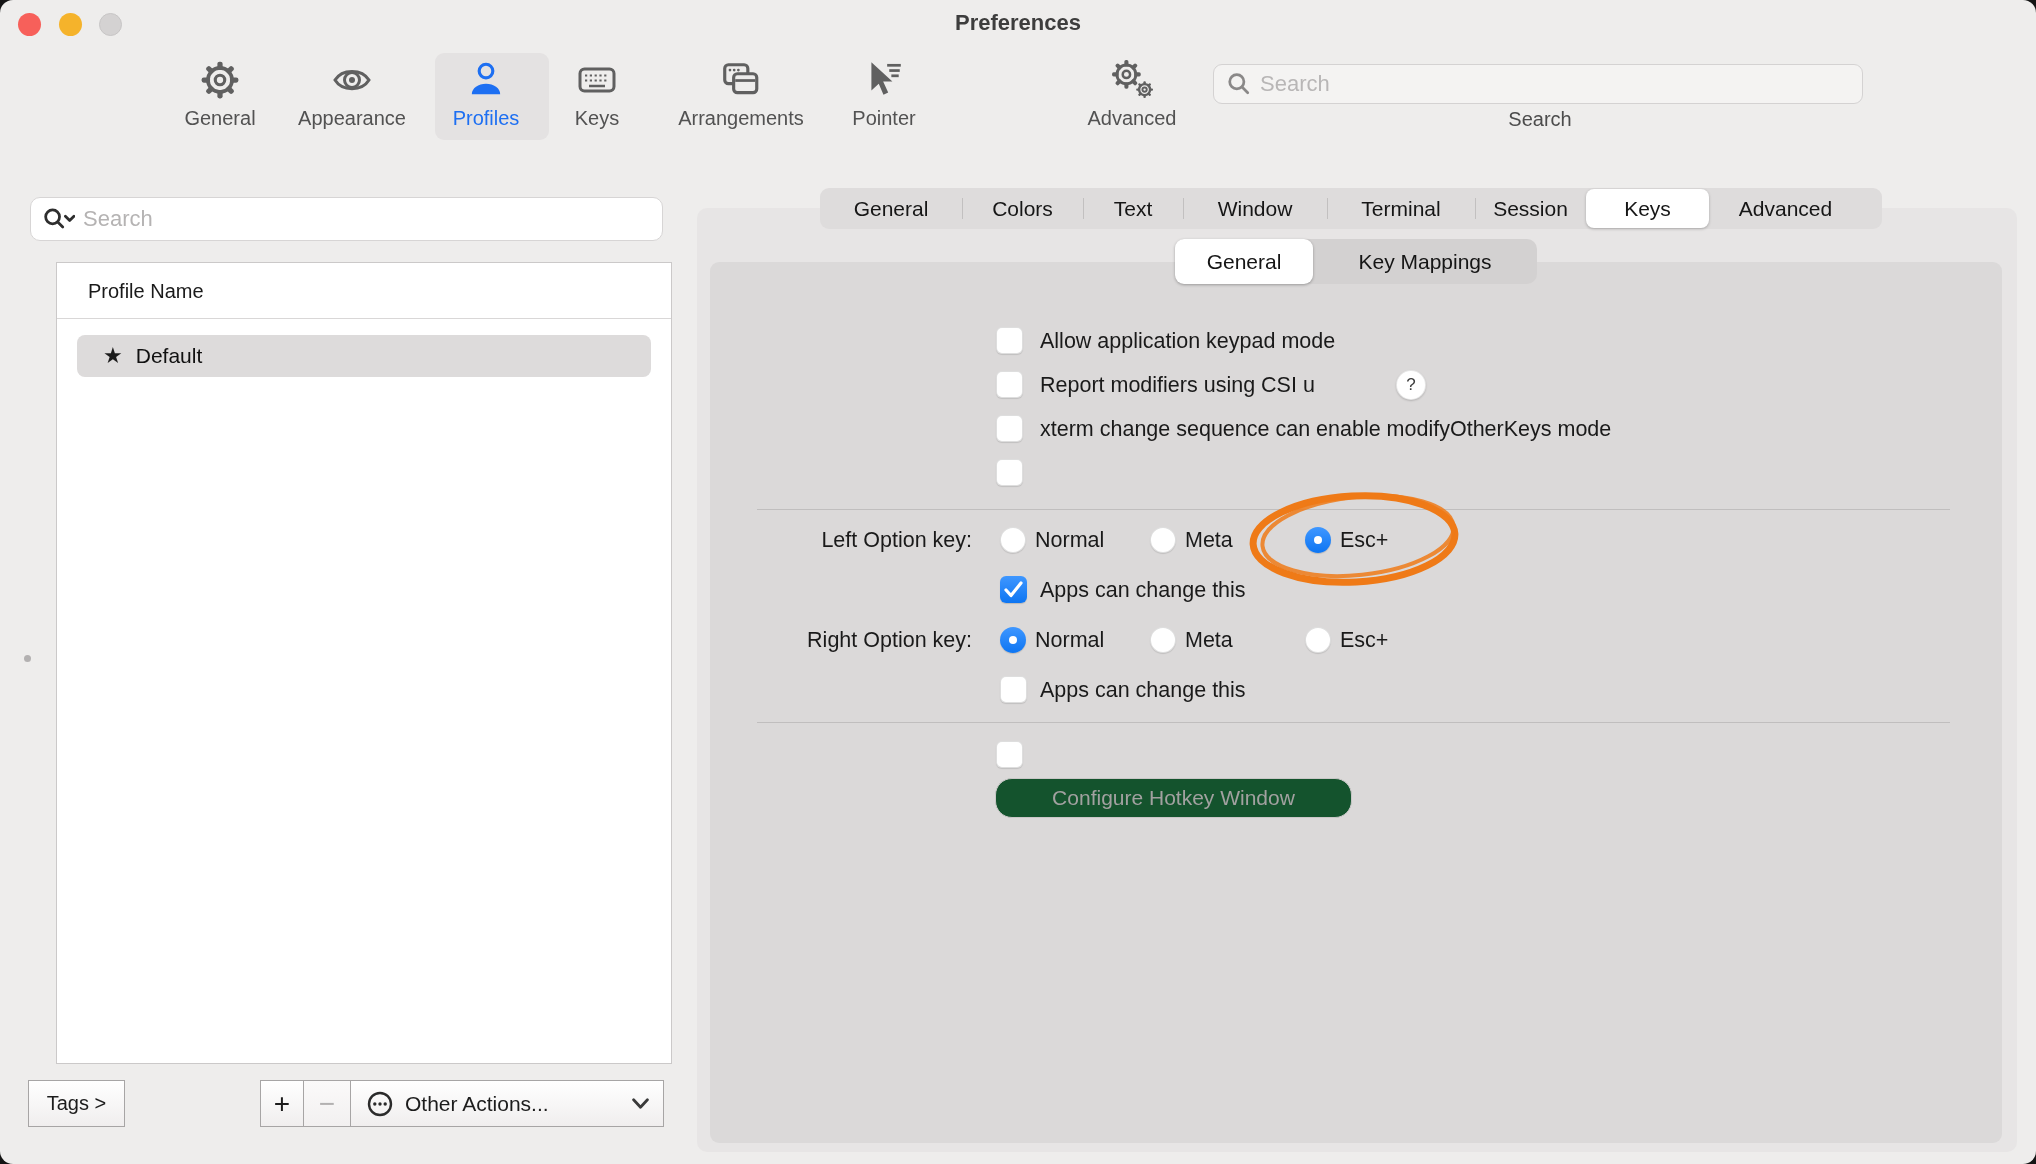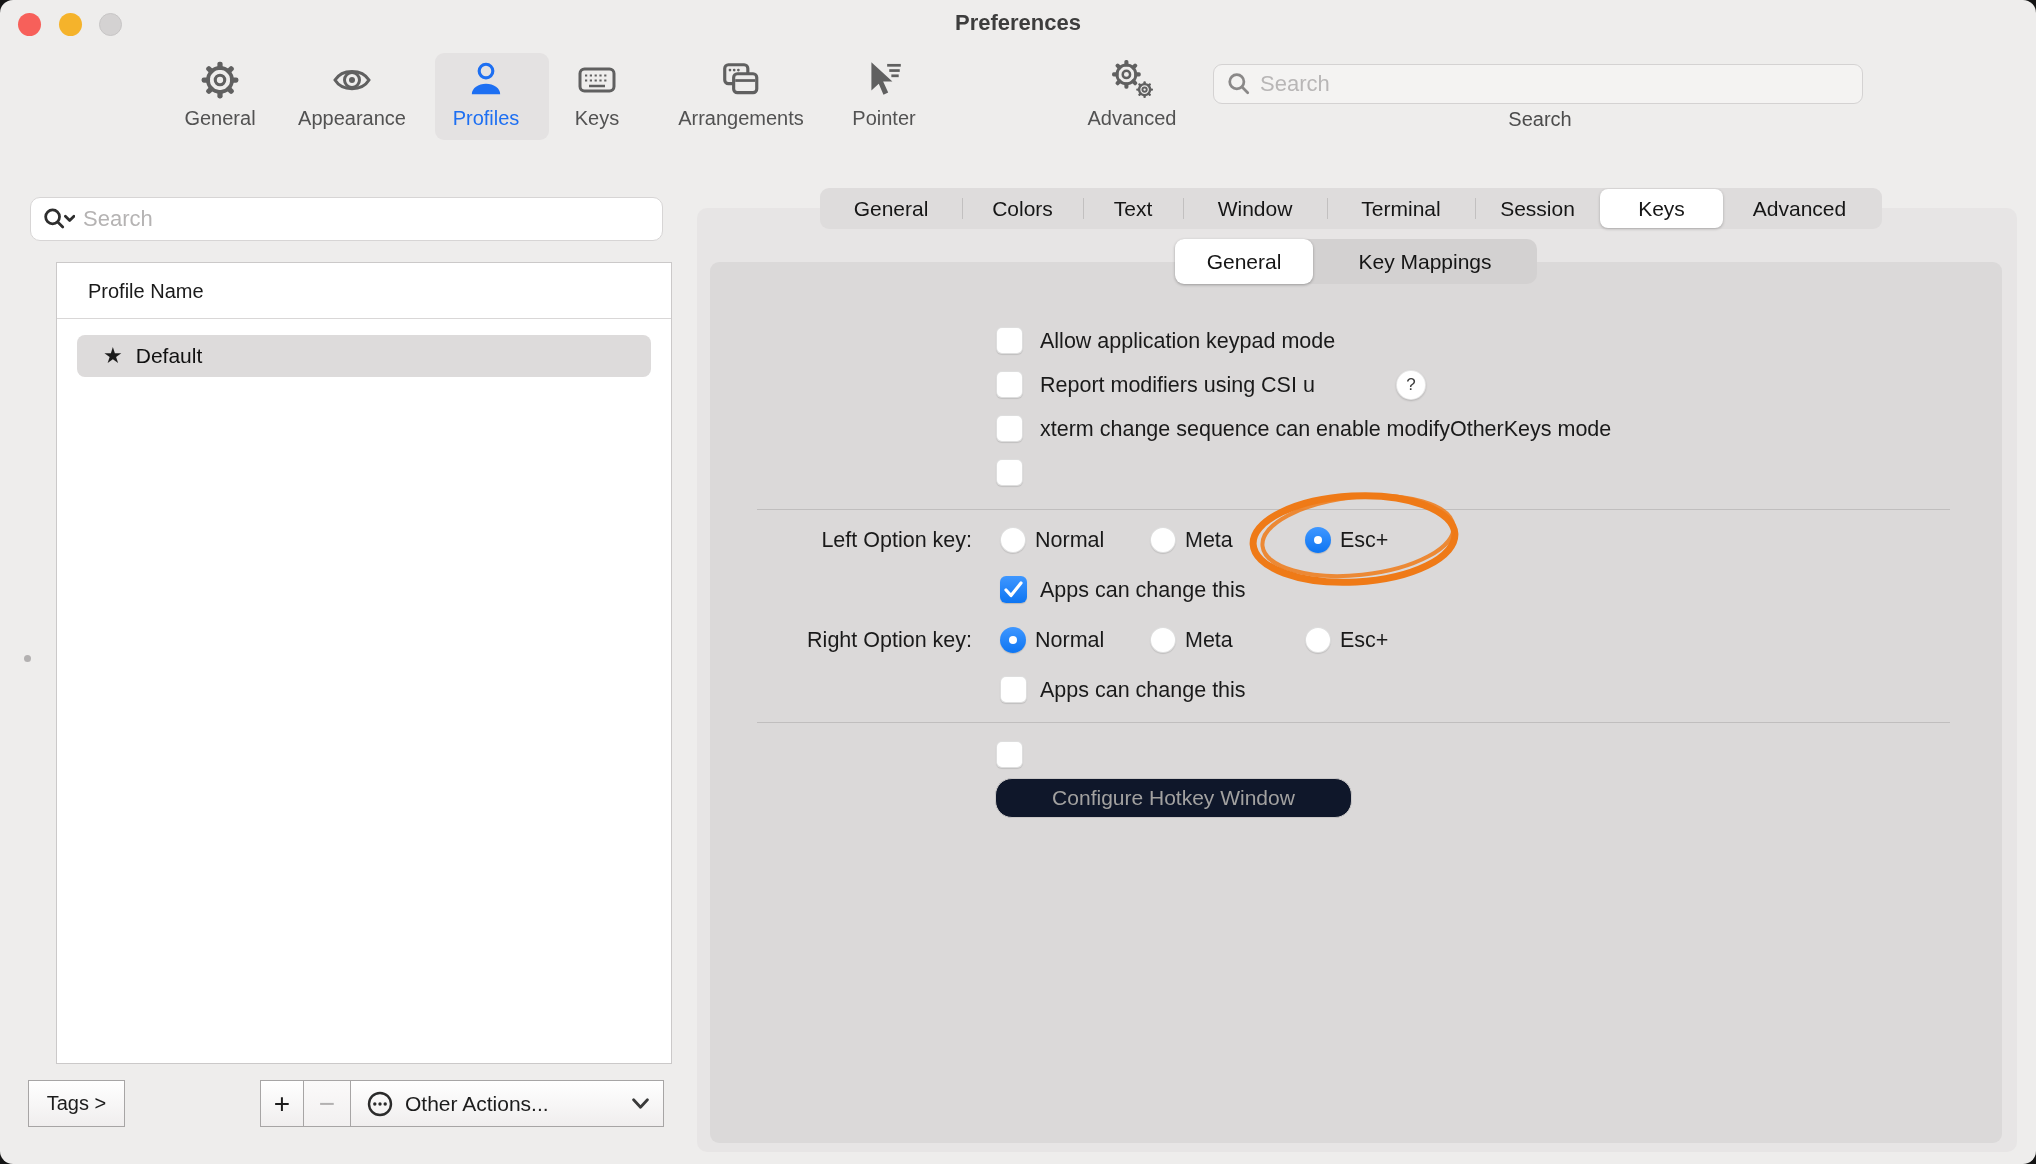"Session" div.seg { width: 125px -> 111px }
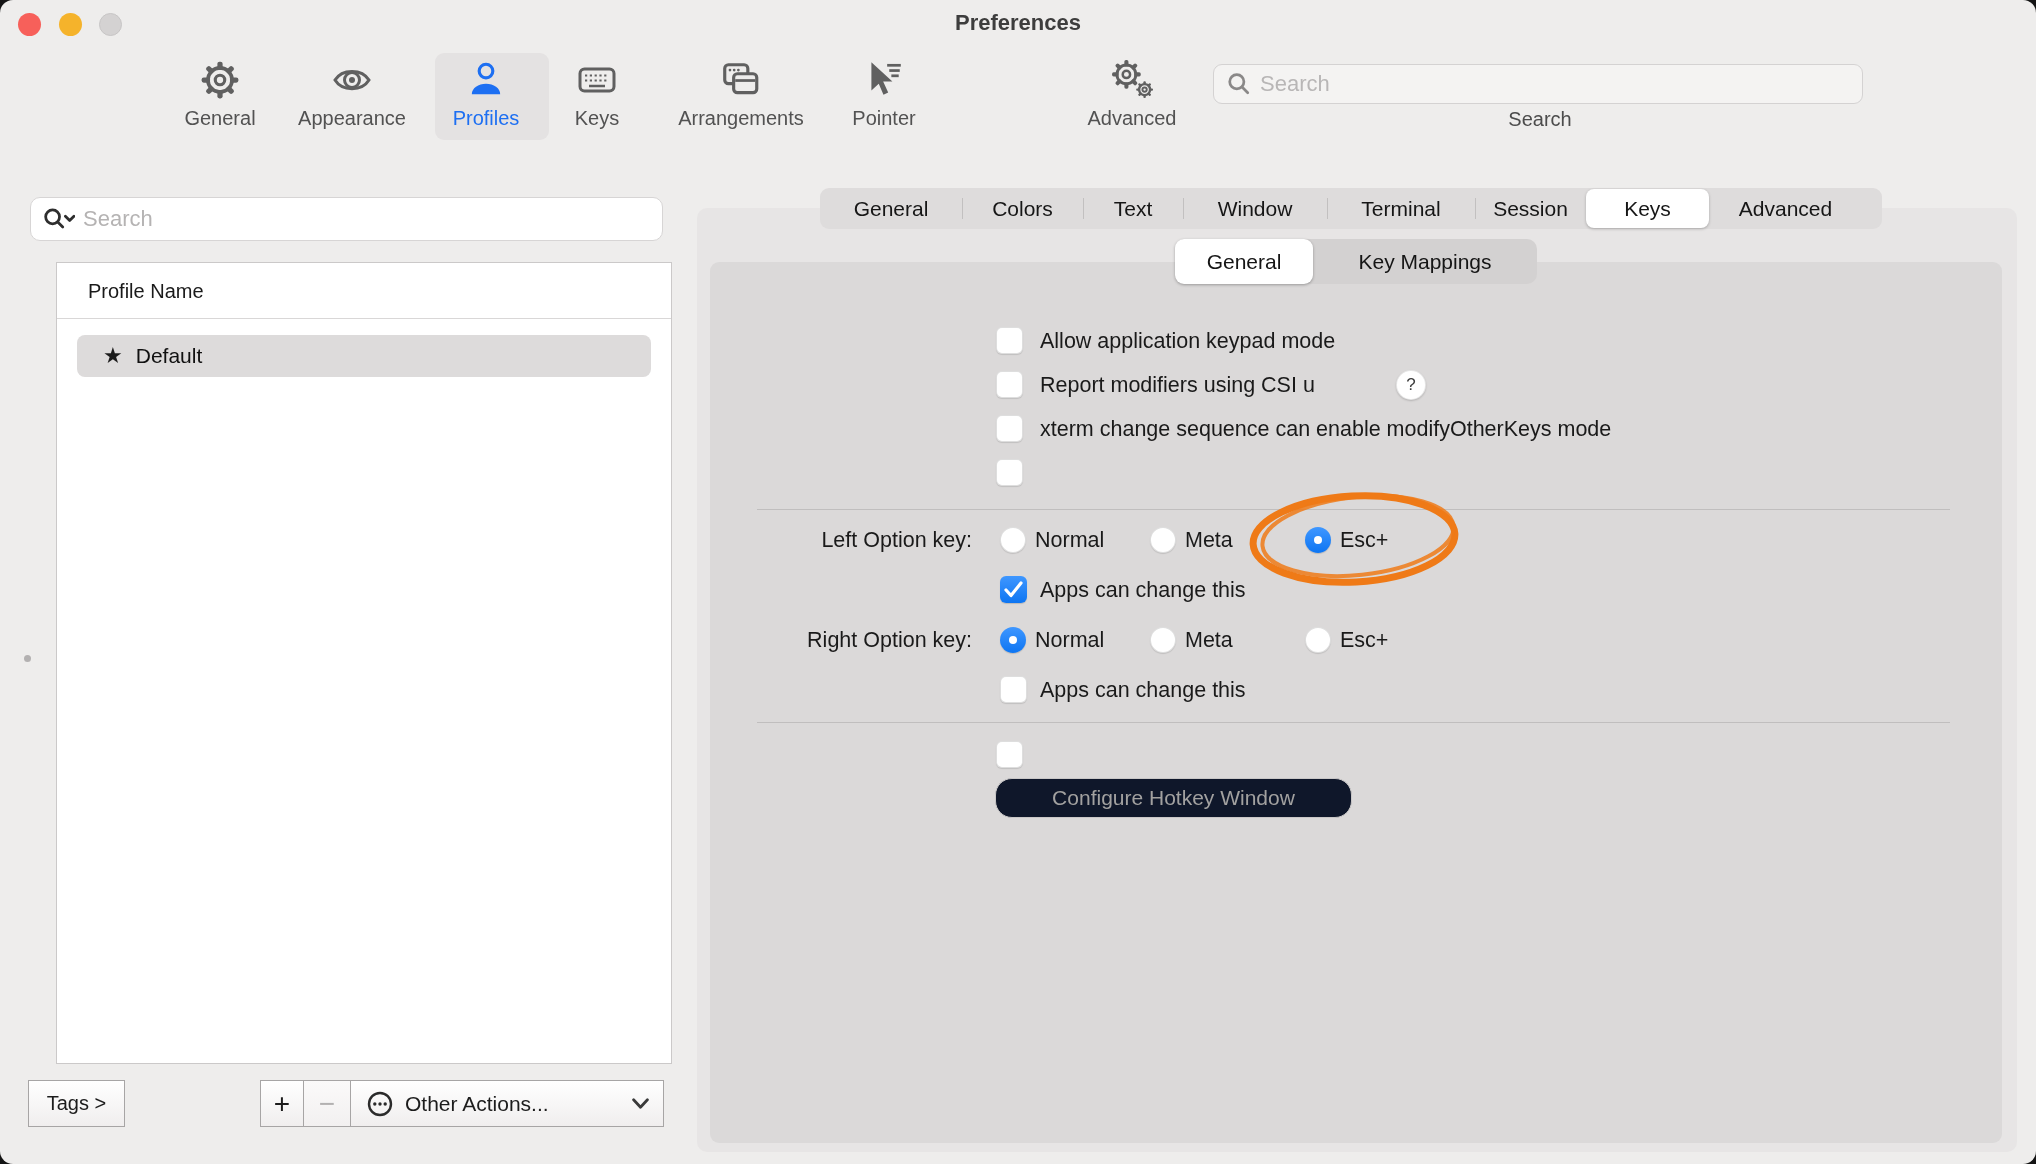"Configure Hotkey Window" #configure-btn { background: #0f172a -> #14532d }
